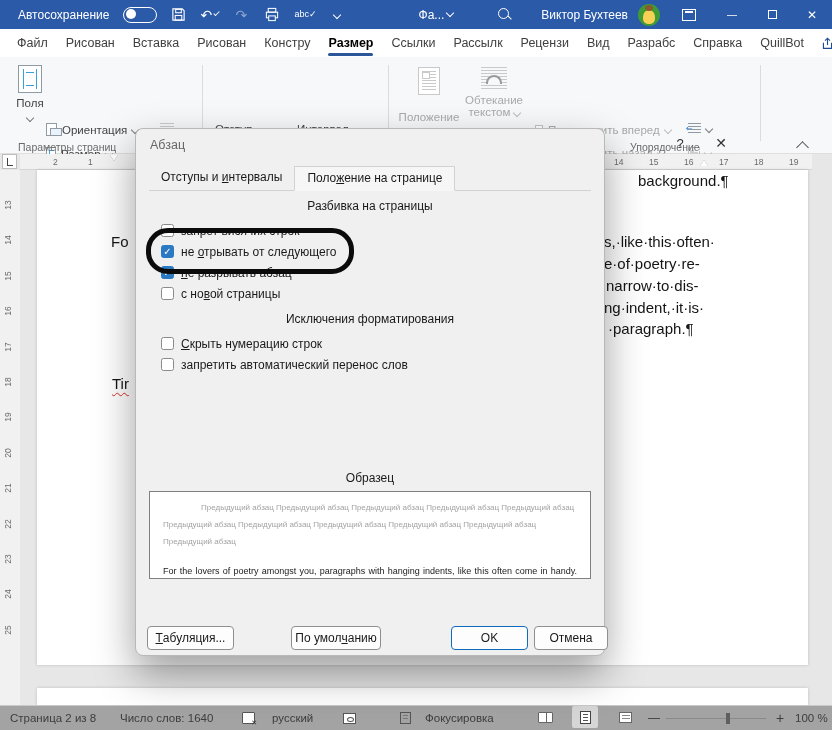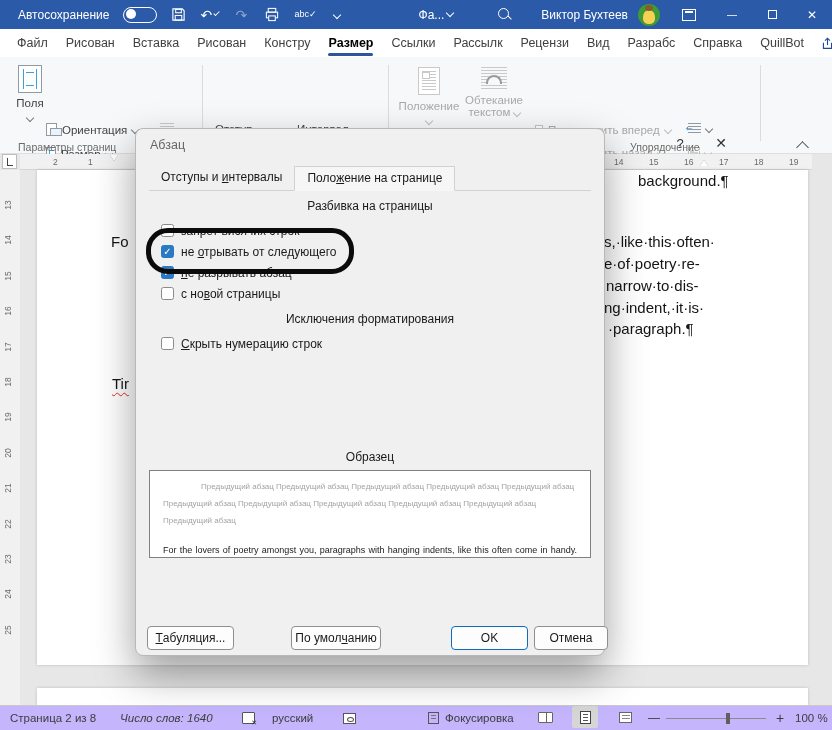"Положение" div { margin-top: 3px -> 14px }
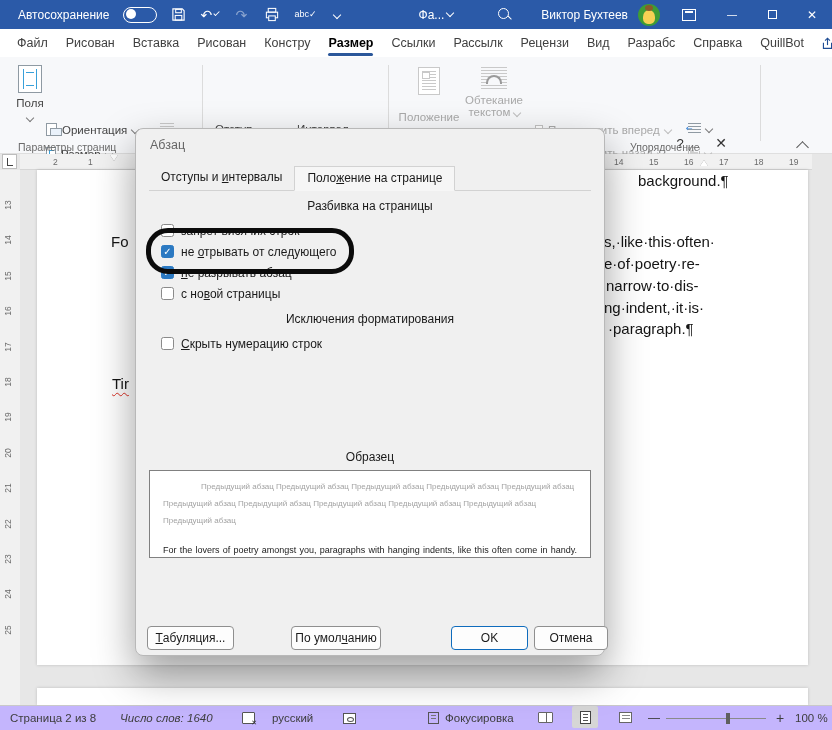"запретить автоматический перенос слов" label.cbrow { html: none -> <label> <span></span> <span>запретить автоматический перенос слов</span> </label> }
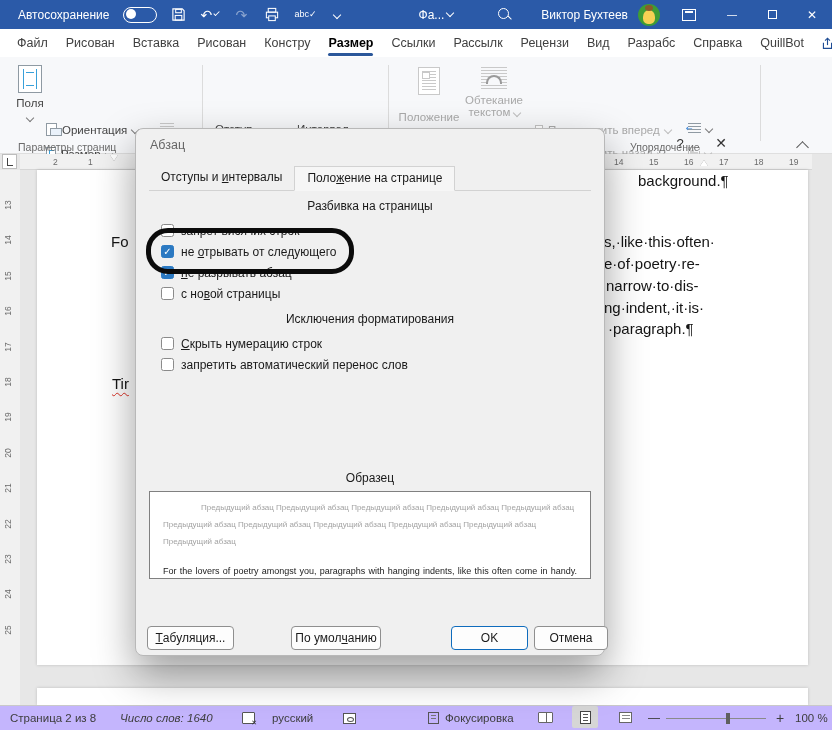"Страница 2 из 8" .statusbar { background: #c4b5fd -> #a3a3a3 }
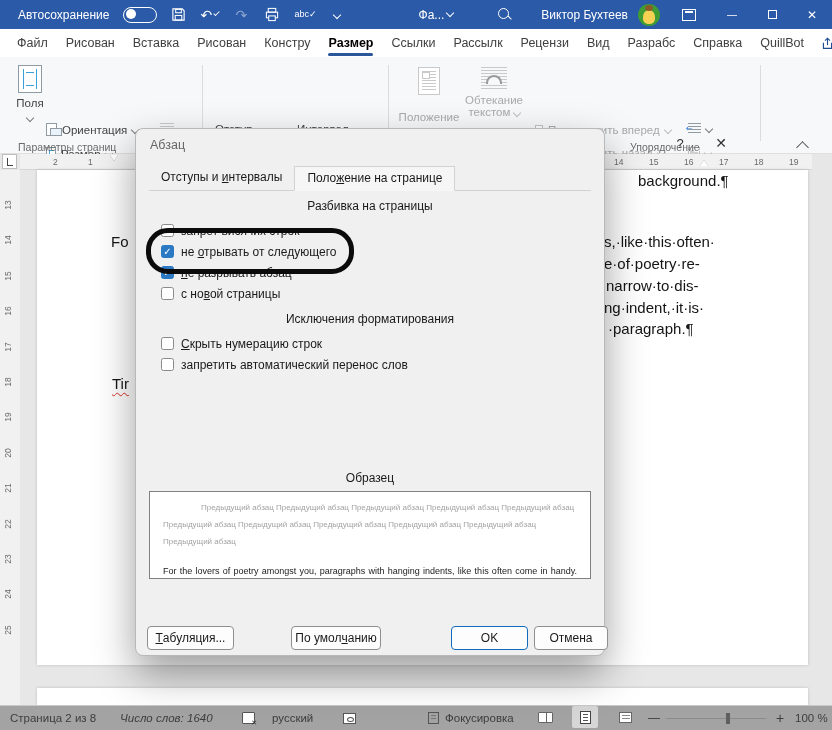"Число слов: 1640" div.sb { font-style: italic -> none }
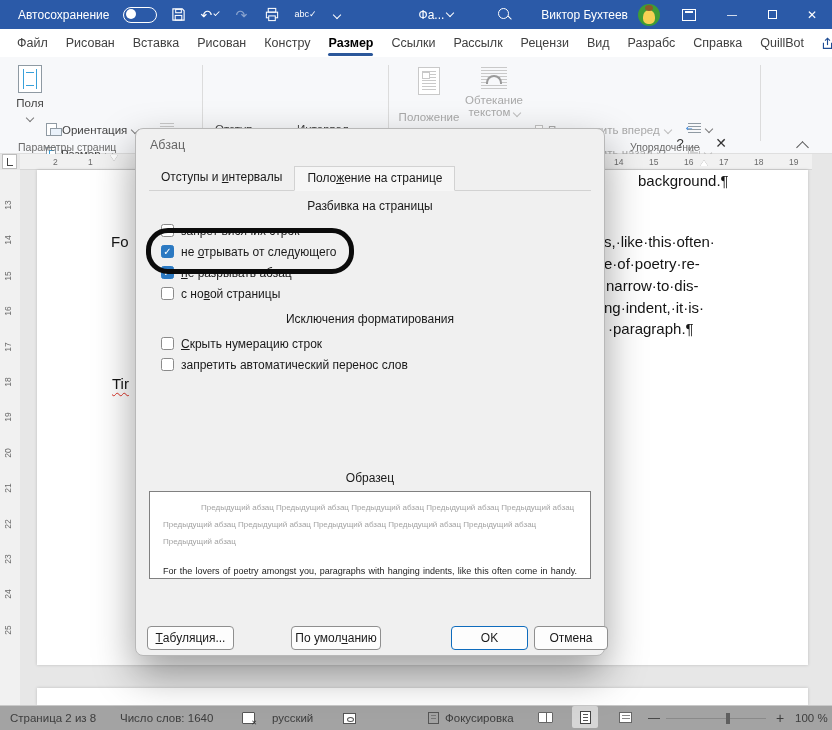"Фокусировка" div.sb { gap: 6px -> 14px; left: 428px -> 400px }
